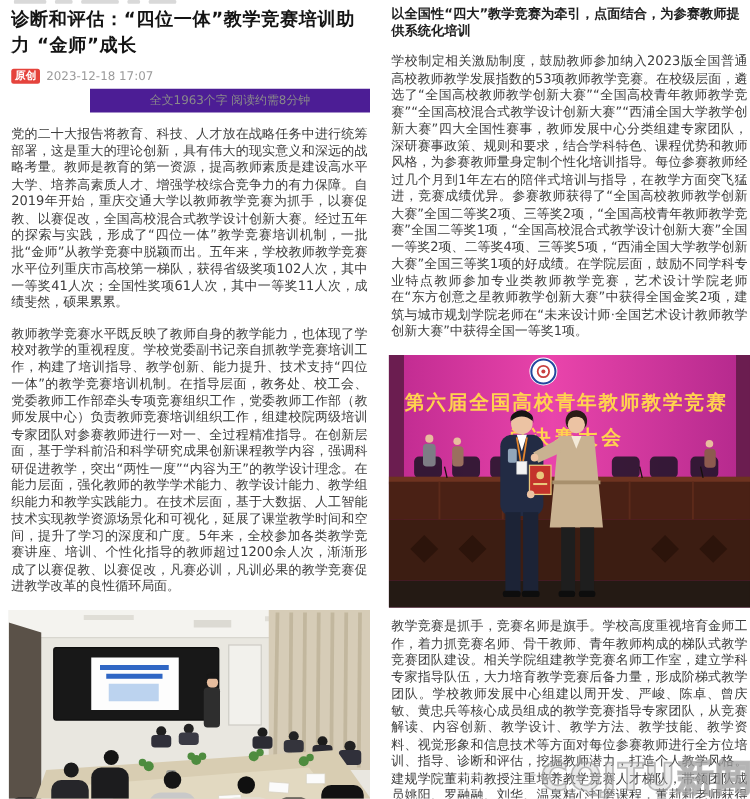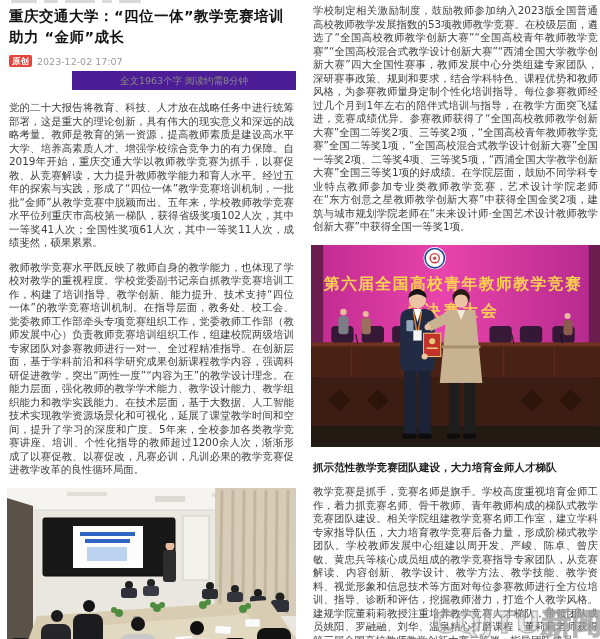"重庆交通大学：“四位一体”教学竞赛培训助力 “金师”成长" h1.title { text: 重庆交通大学 -> 诊断和评估 }
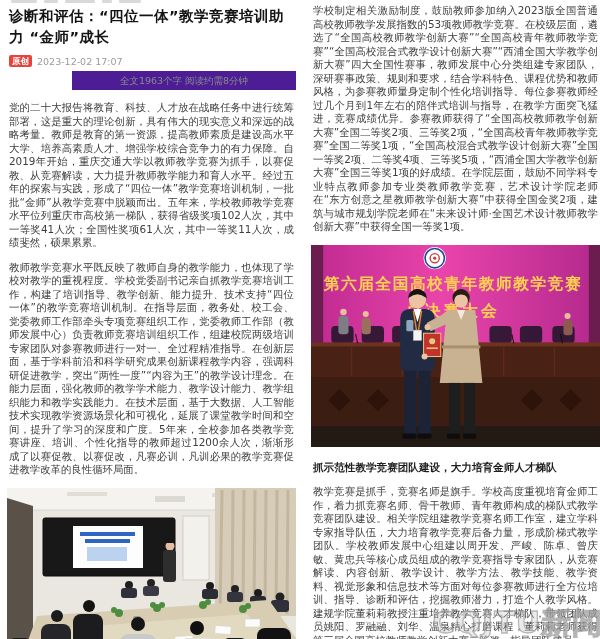"以全国性“四大”教学竞赛为牵引，点面结合，为参赛教师提供系统化培训" h2.sub { html: none -> <h2>以全国性“四大”教学竞赛为牵引，点面结合，为参赛教师提供系统化培训</h2> }
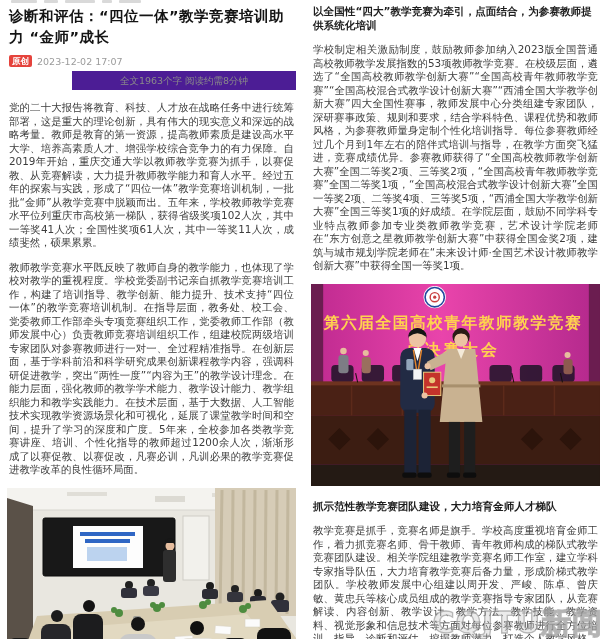"2023-12-02 17:07" span { text: 2023-12-02 -> 2023-12-18 }
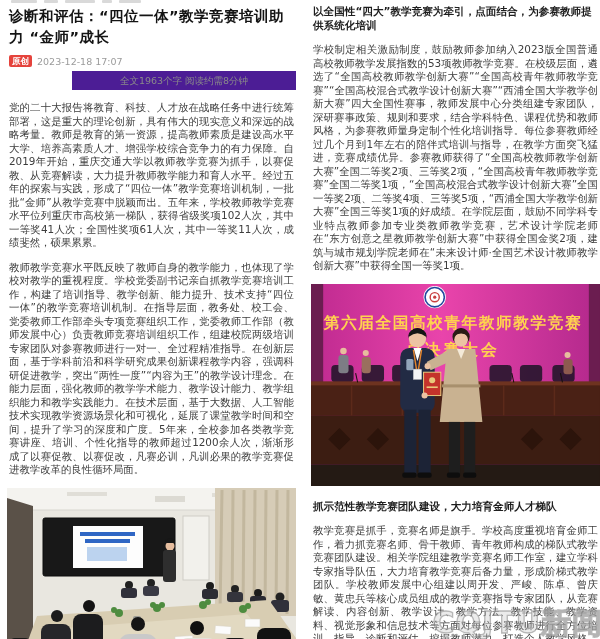"党的二十大报告将教育、科技、人才放在战略任务中进行统筹部署，这是重大的理论创新，" p.body { text: 从竞赛解读，大力提升教师教学能力和育人水平 -> 以赛促改，全国高校混合式教学设计创新大赛 }
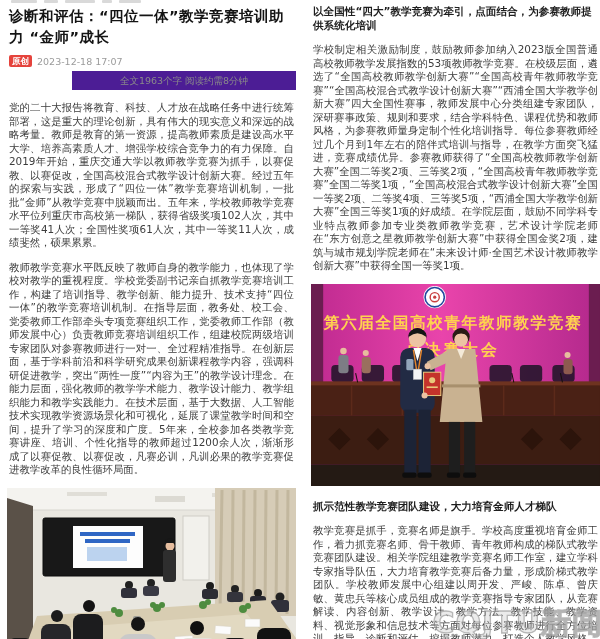"抓示范性教学竞赛团队建设，大力培育金师人才梯队" h2.sub { html: <h2>抓示范性教学竞赛团队建设，大力培育金师人才梯队</h2> -> none }
